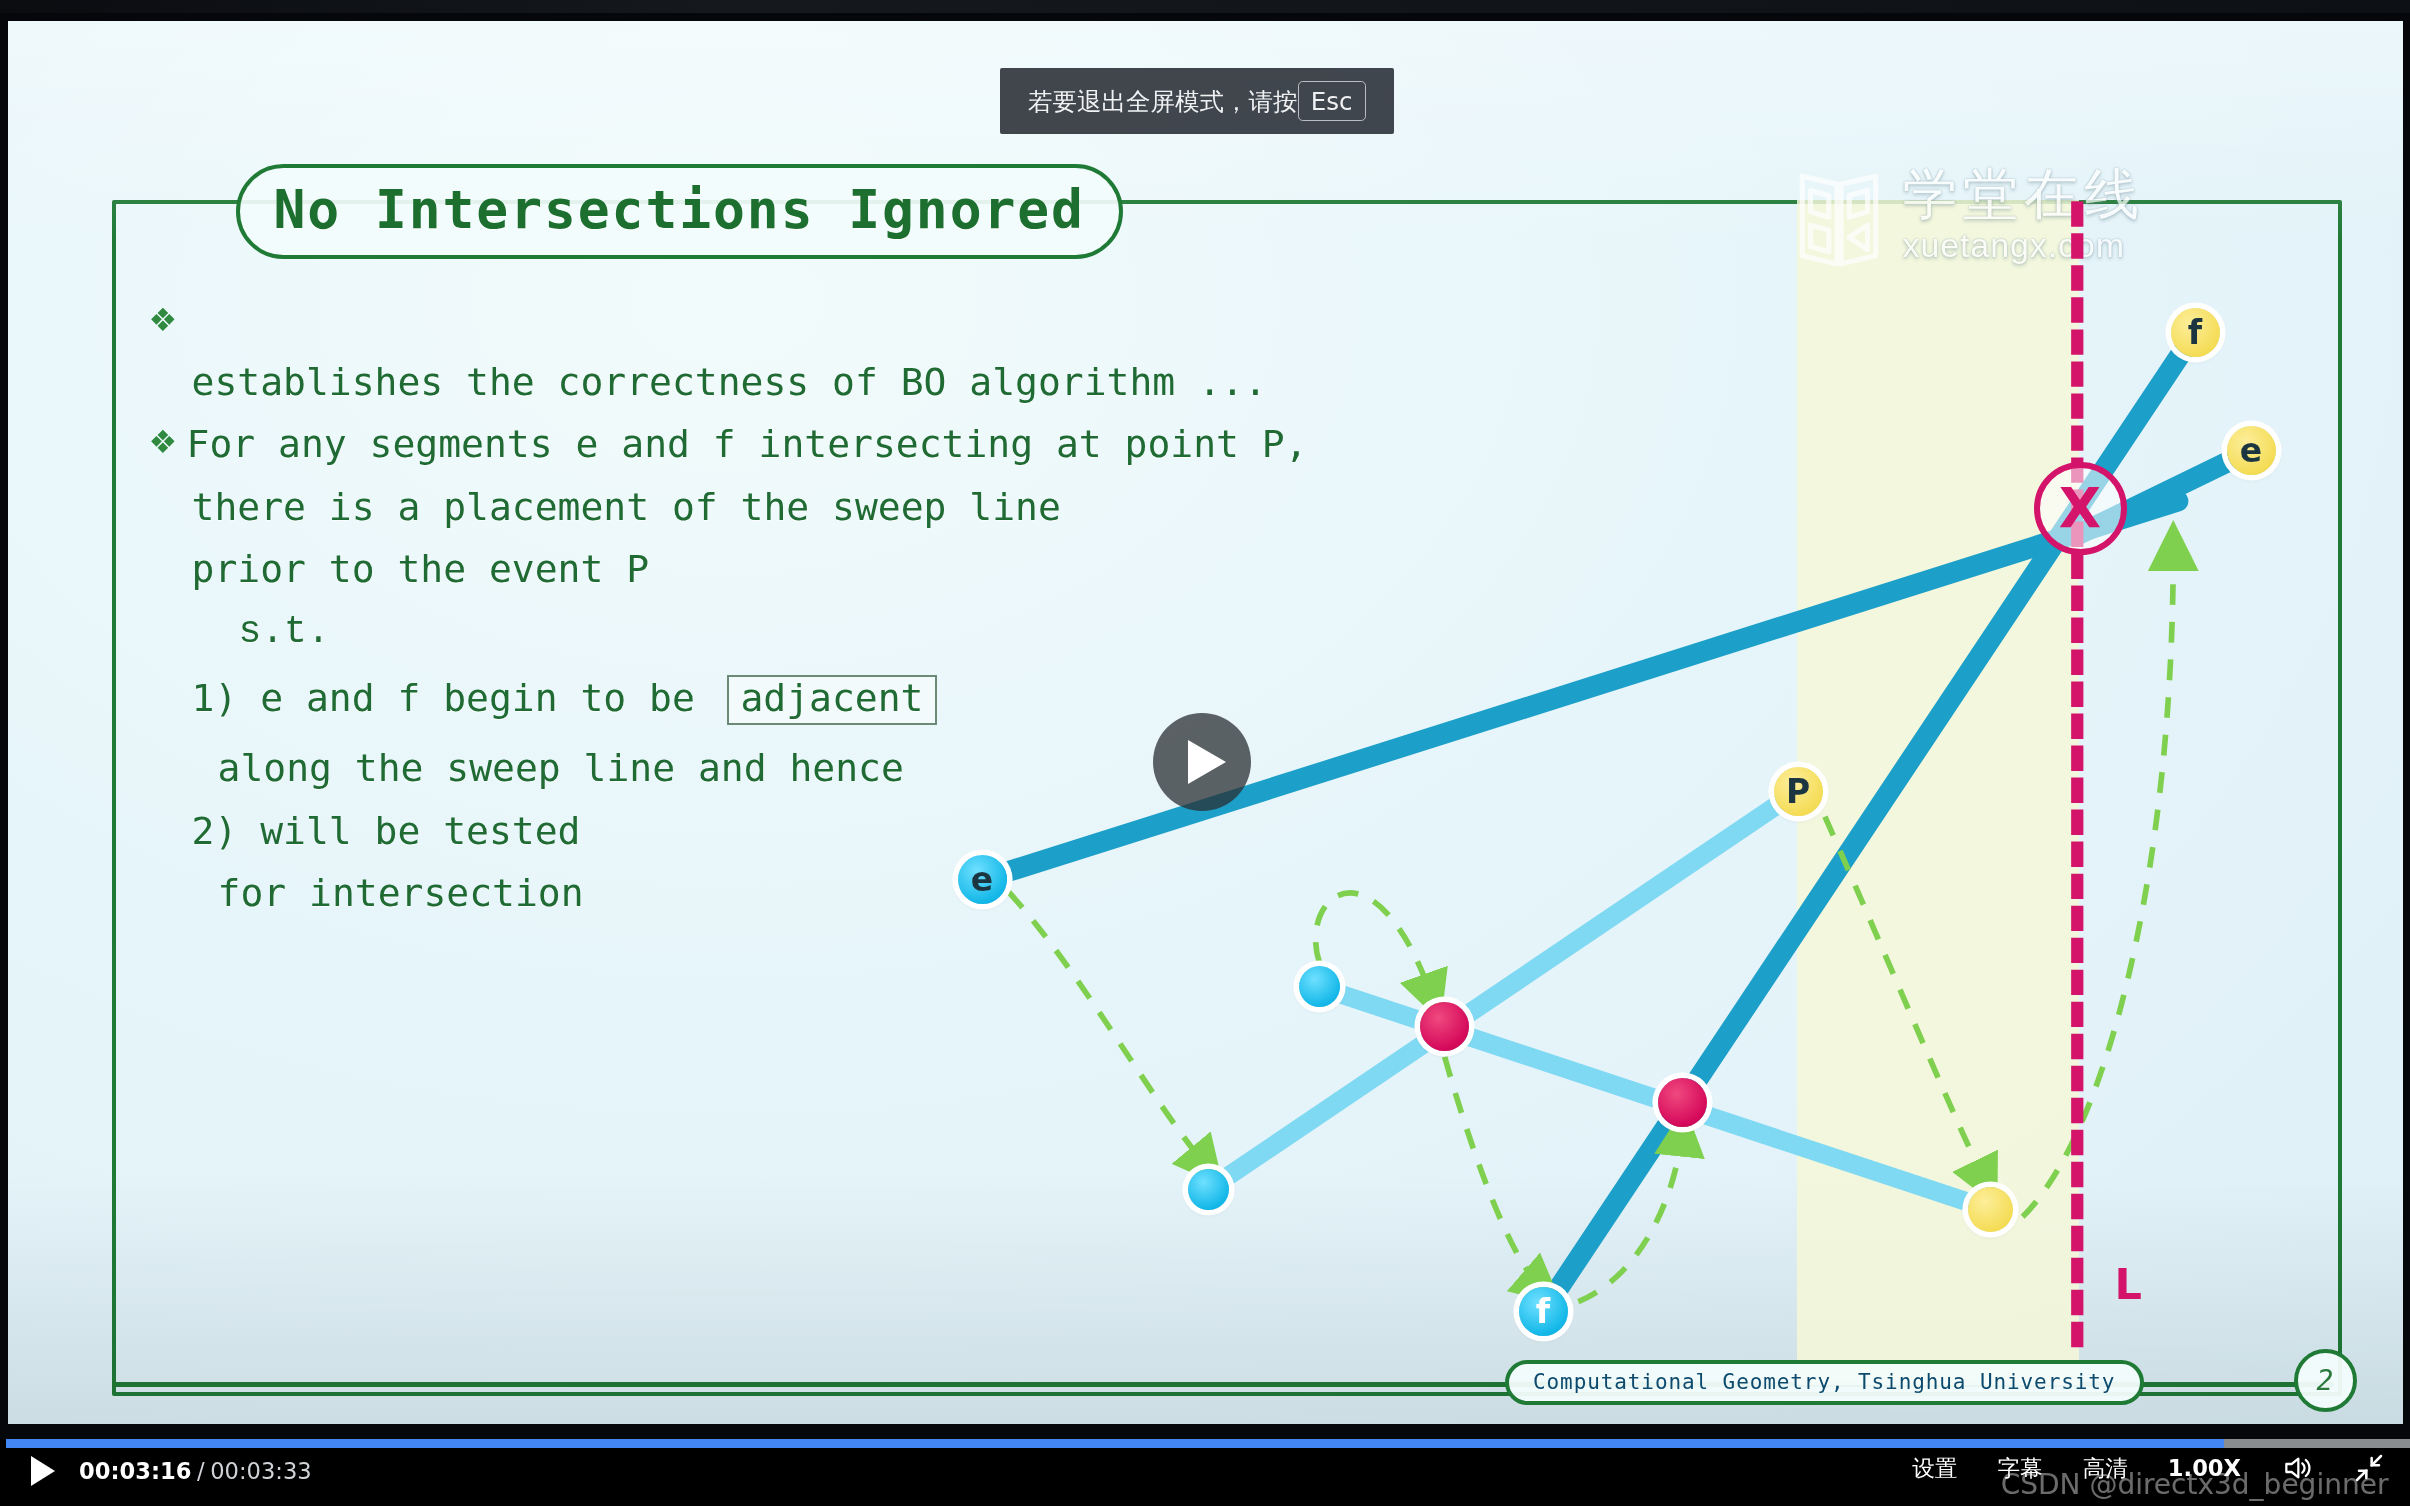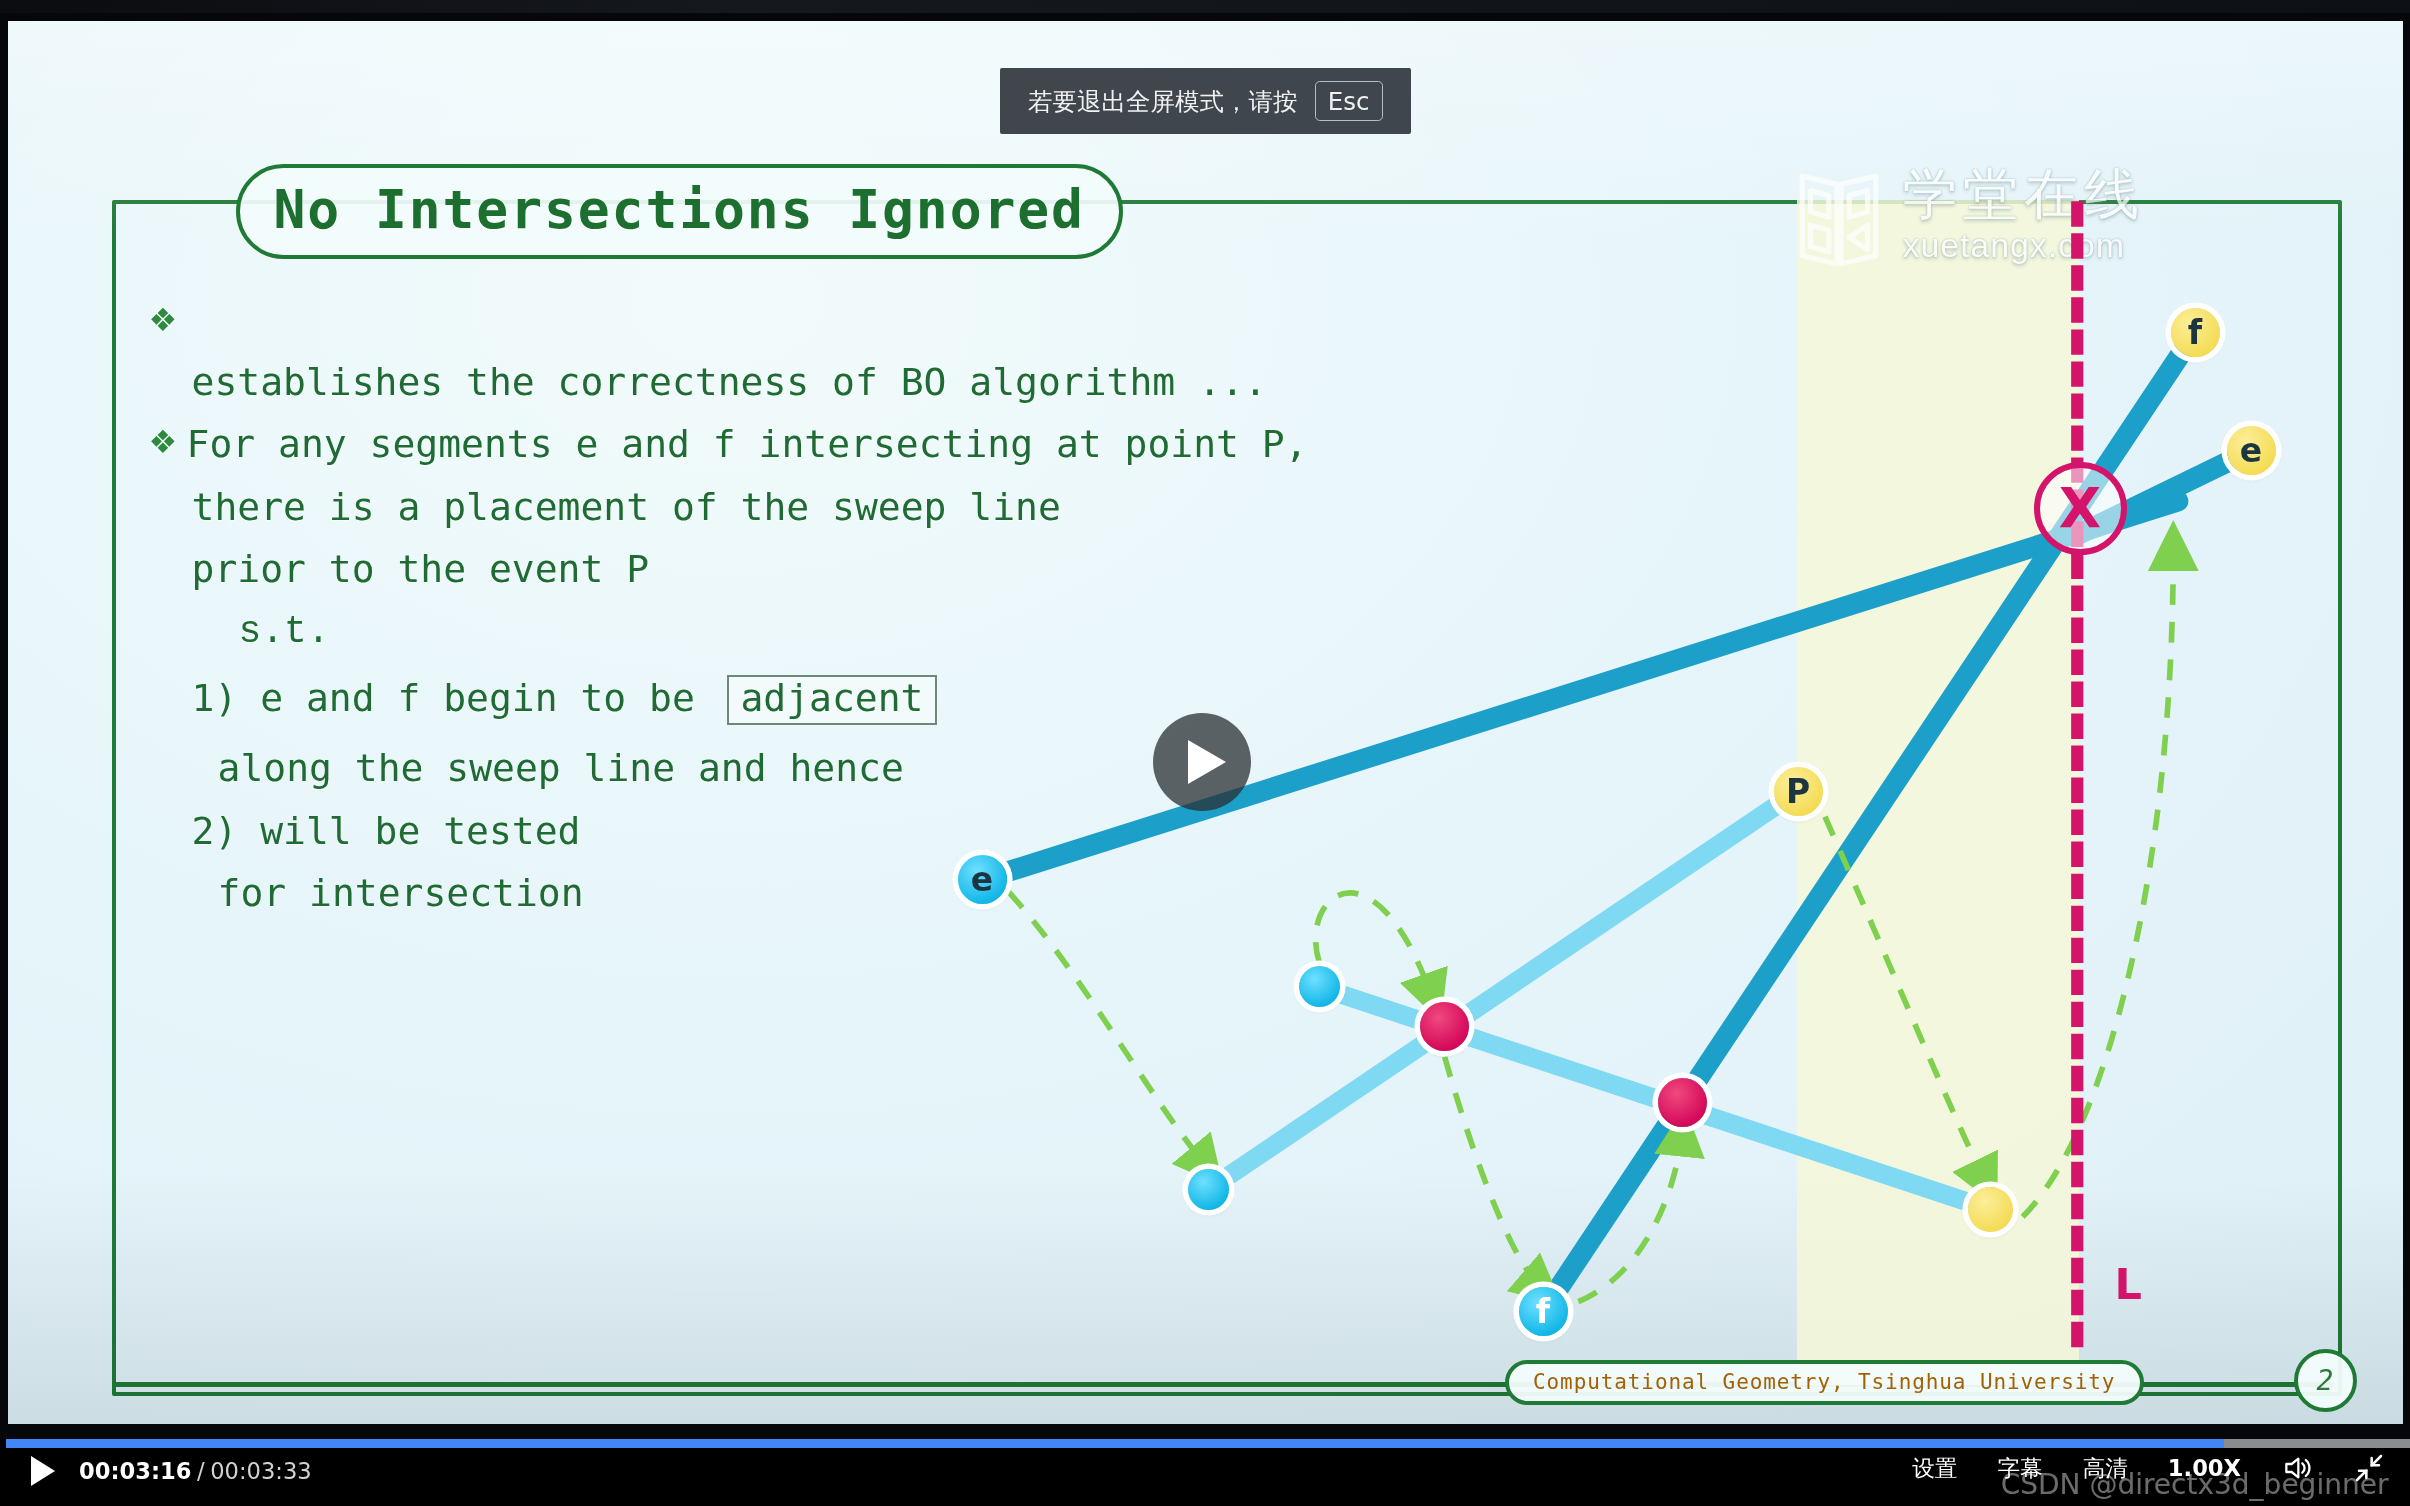"若要退出全屏模式，请按" #fs-toast { gap: 17px -> none }
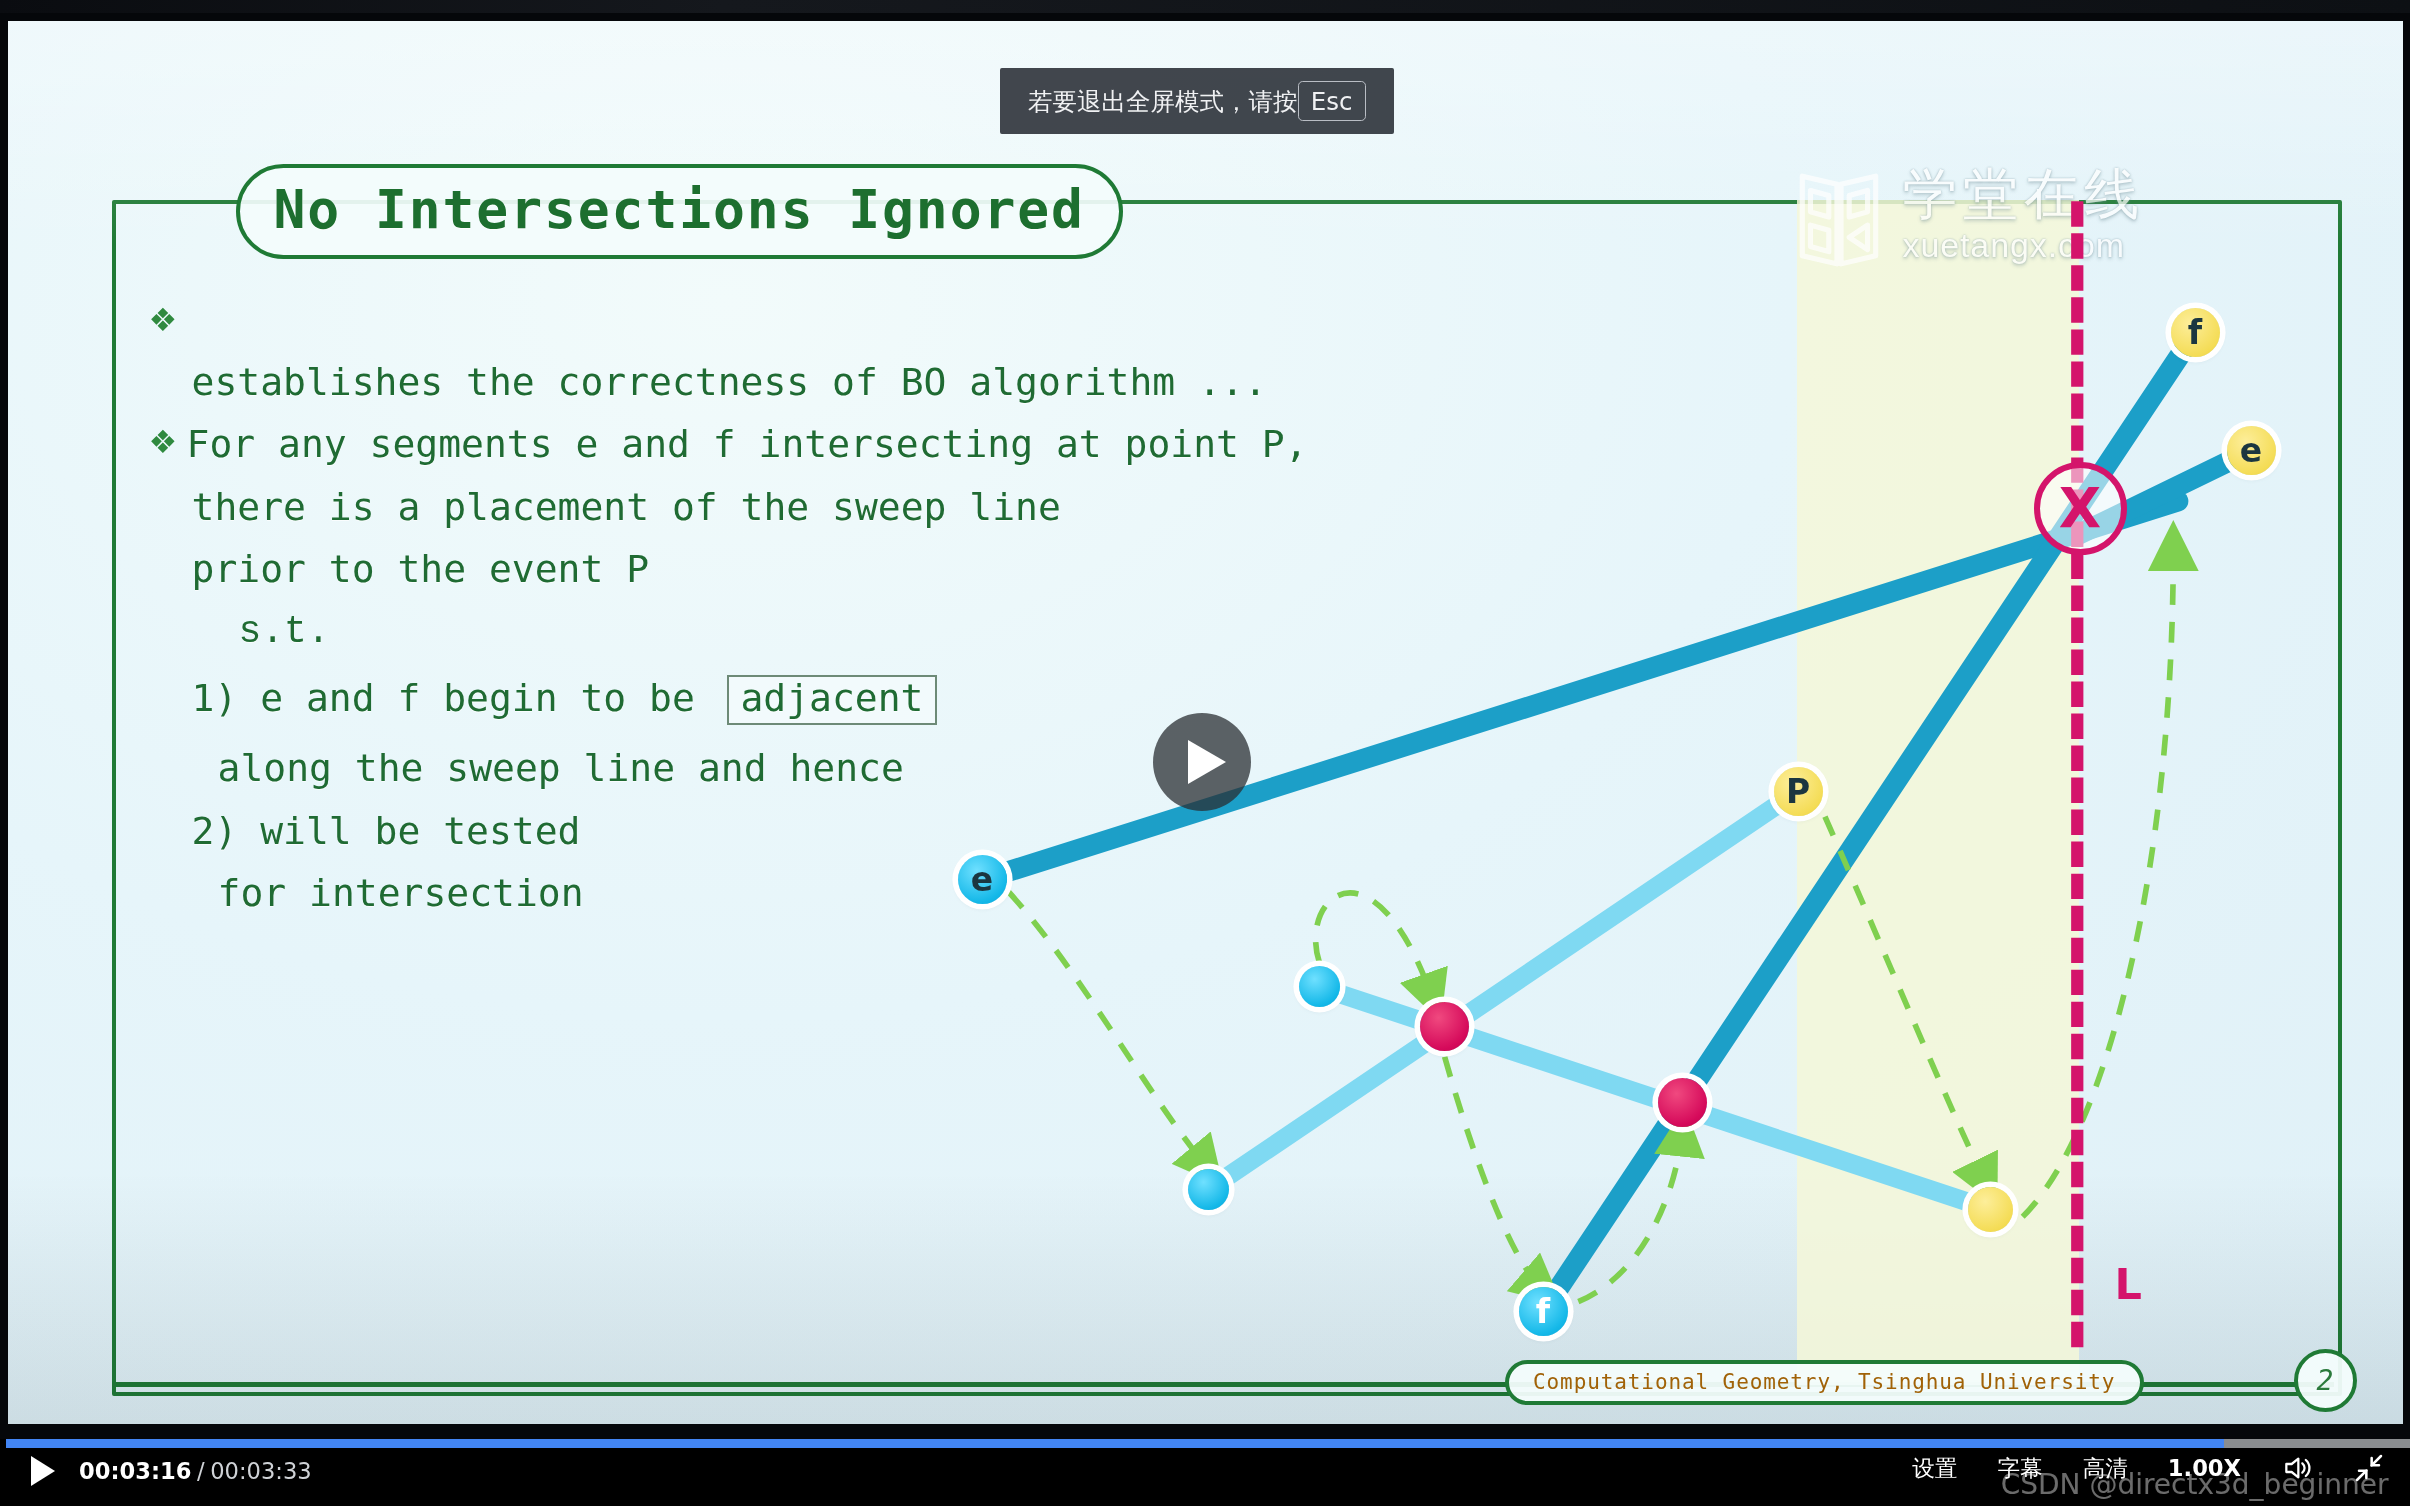"Computational Geometry, Tsinghua" #footer-text { color: #a16207 -> #0c4a6e }
